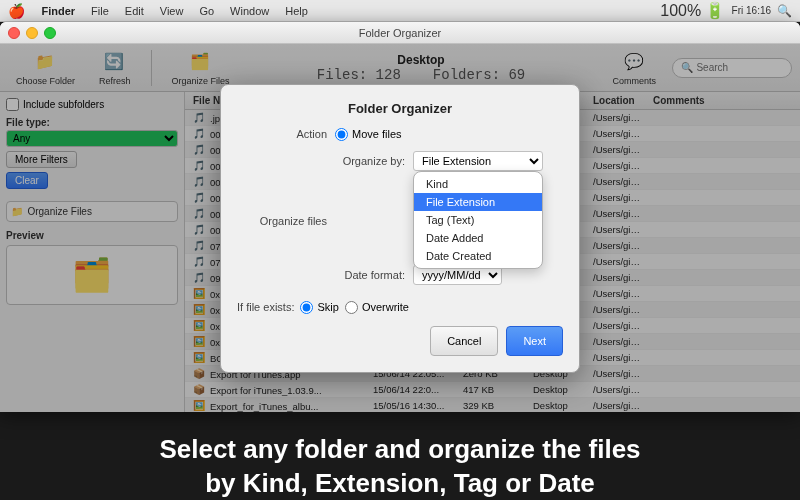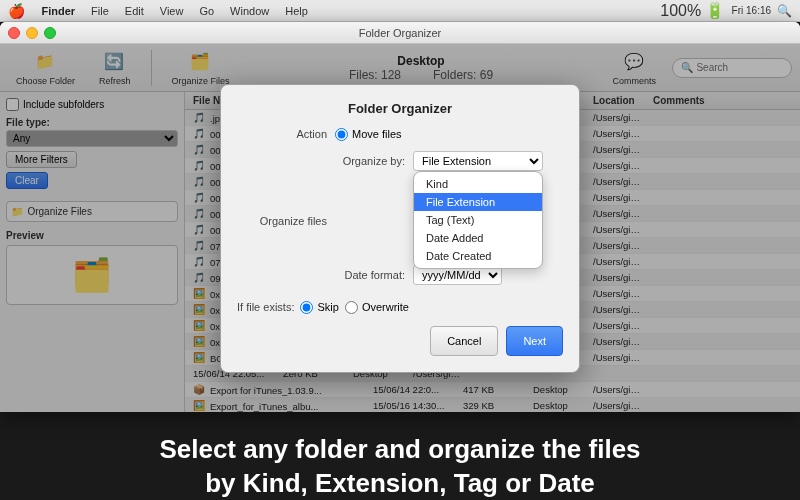"Files: 128" .path-bar-info { font-family: none -> Liberation Mono, monospace; font-size: 12px -> 14px }
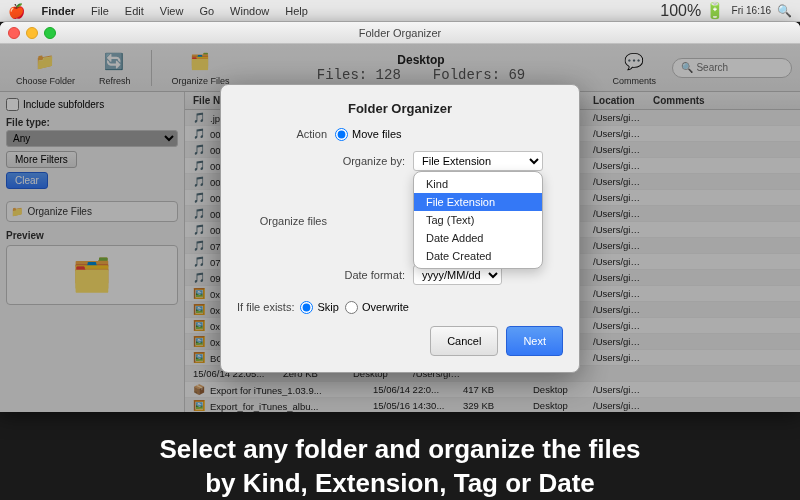"Any" .sidebar-select { background: #a3a3a3 -> #22c55e }
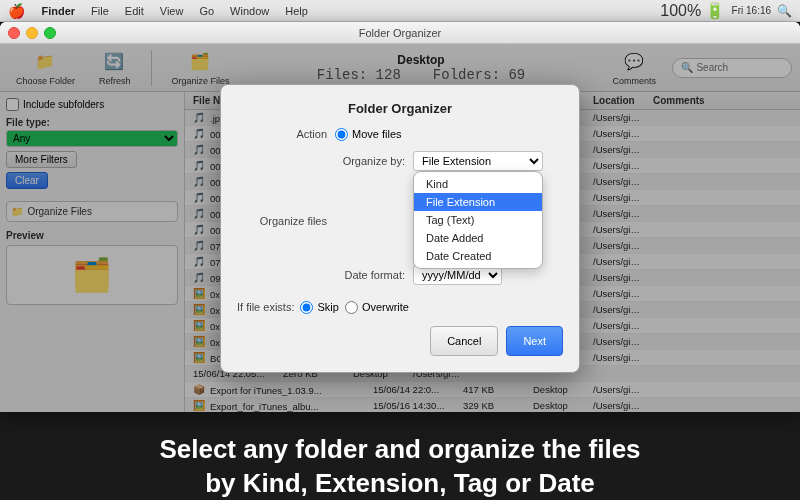"📦 Export for iTunes.app" div.file-cell { html: none -> <div> <span>📦</span>Export for iTunes.app </div> }
